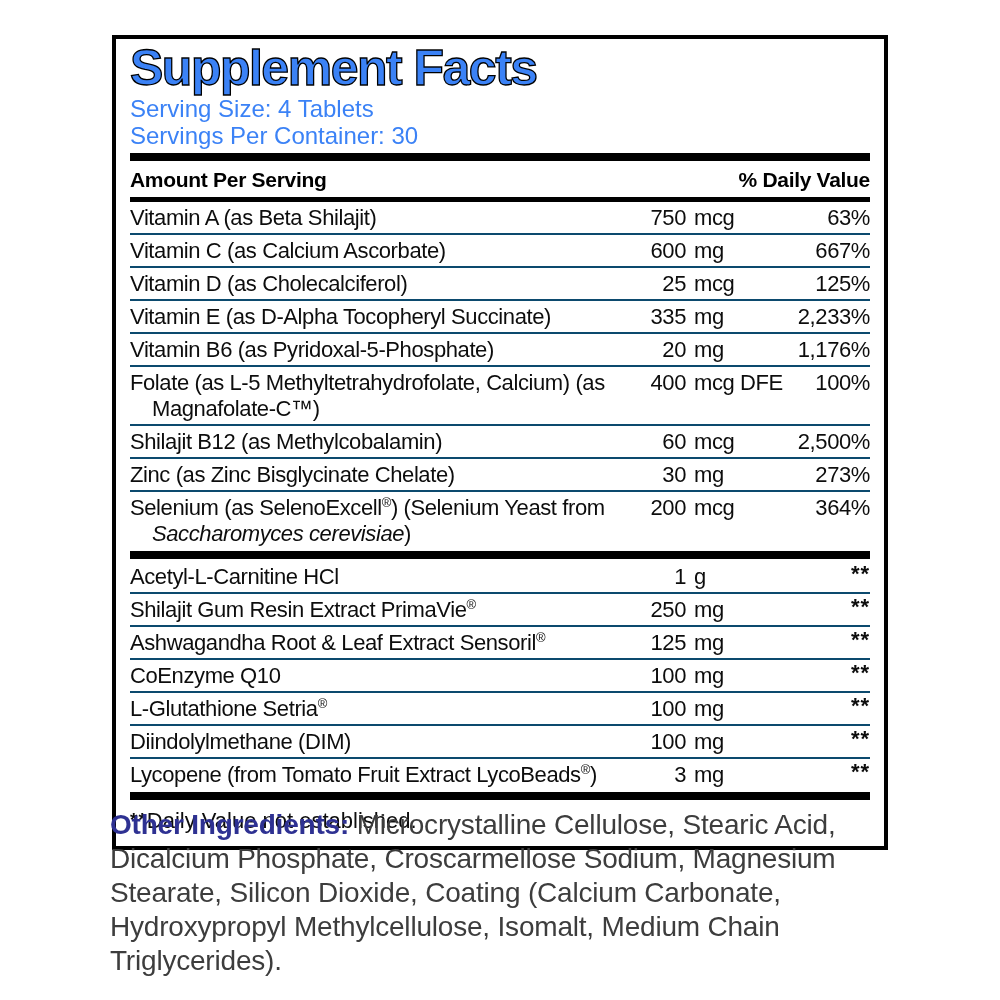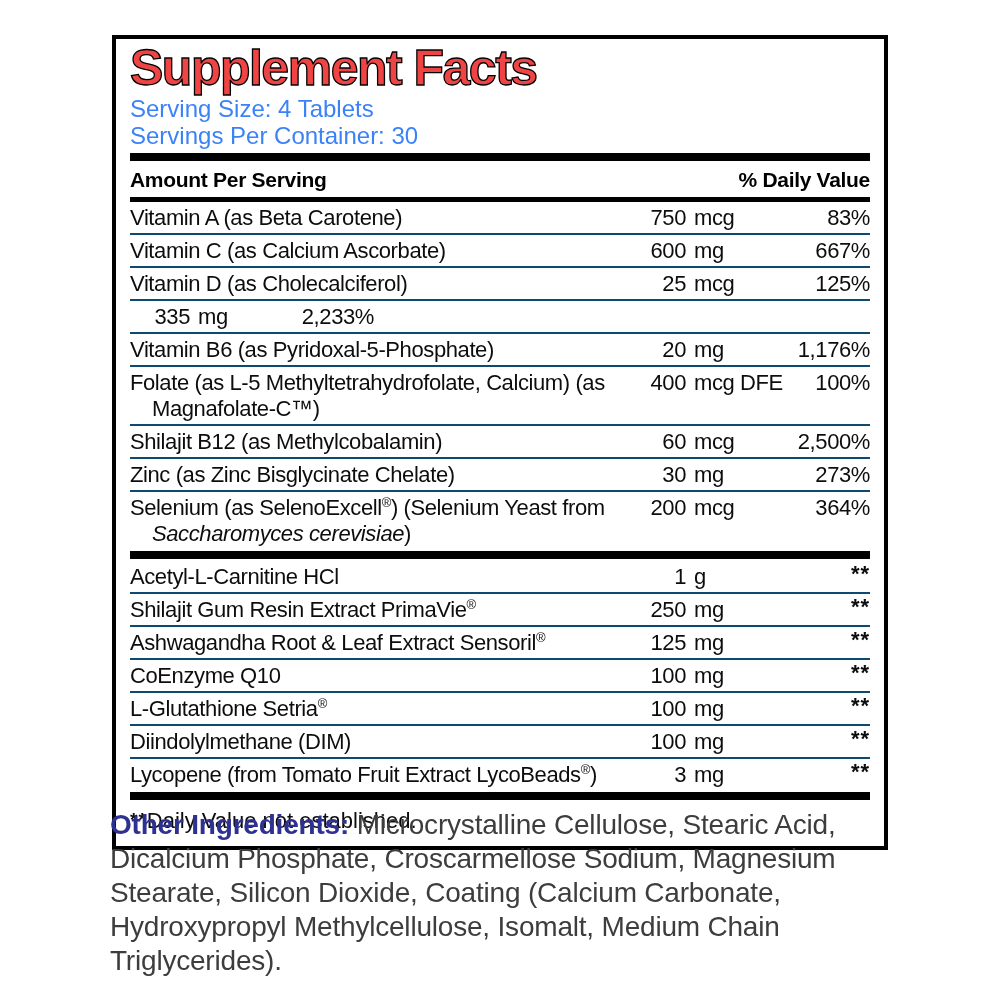"Supplement Facts" .sf-title { color: #ef4444 -> #3b82f6 }
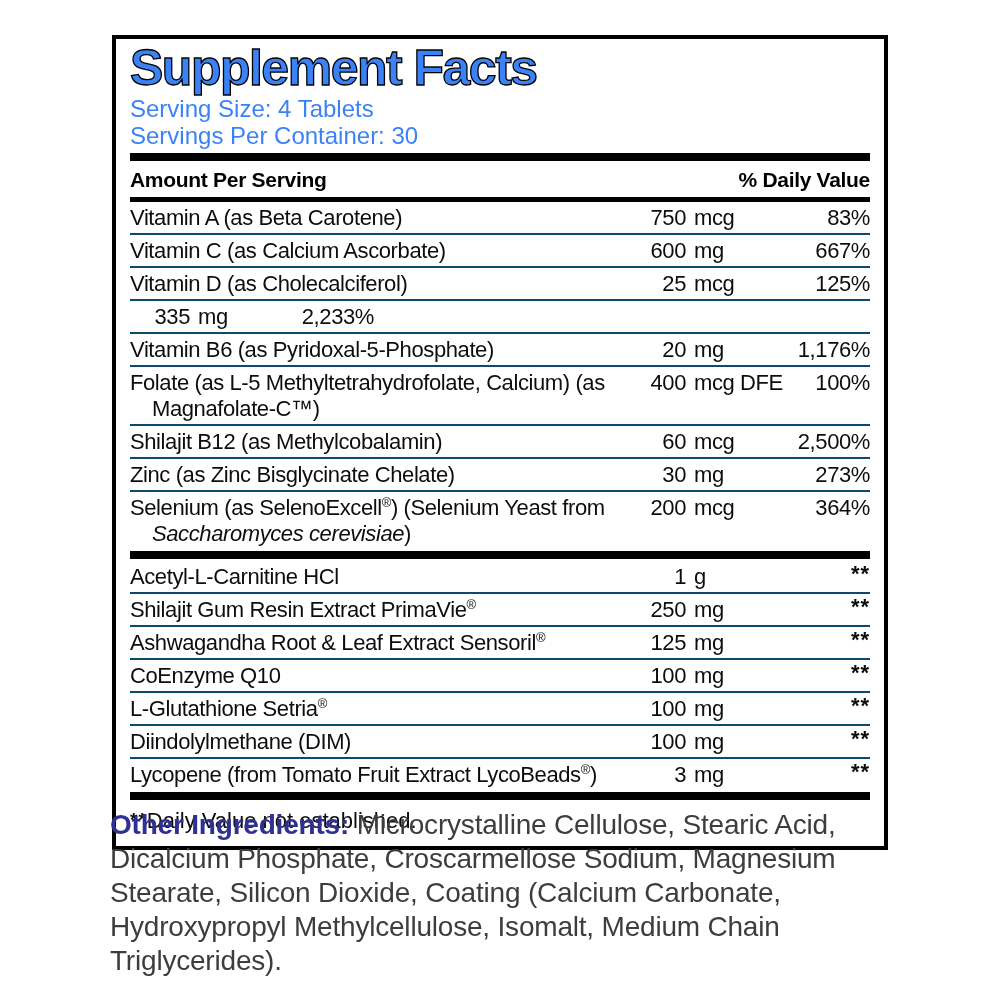"Vitamin A (as Beta Carotene)" div.c-name { text: Carotene -> Shilajit }
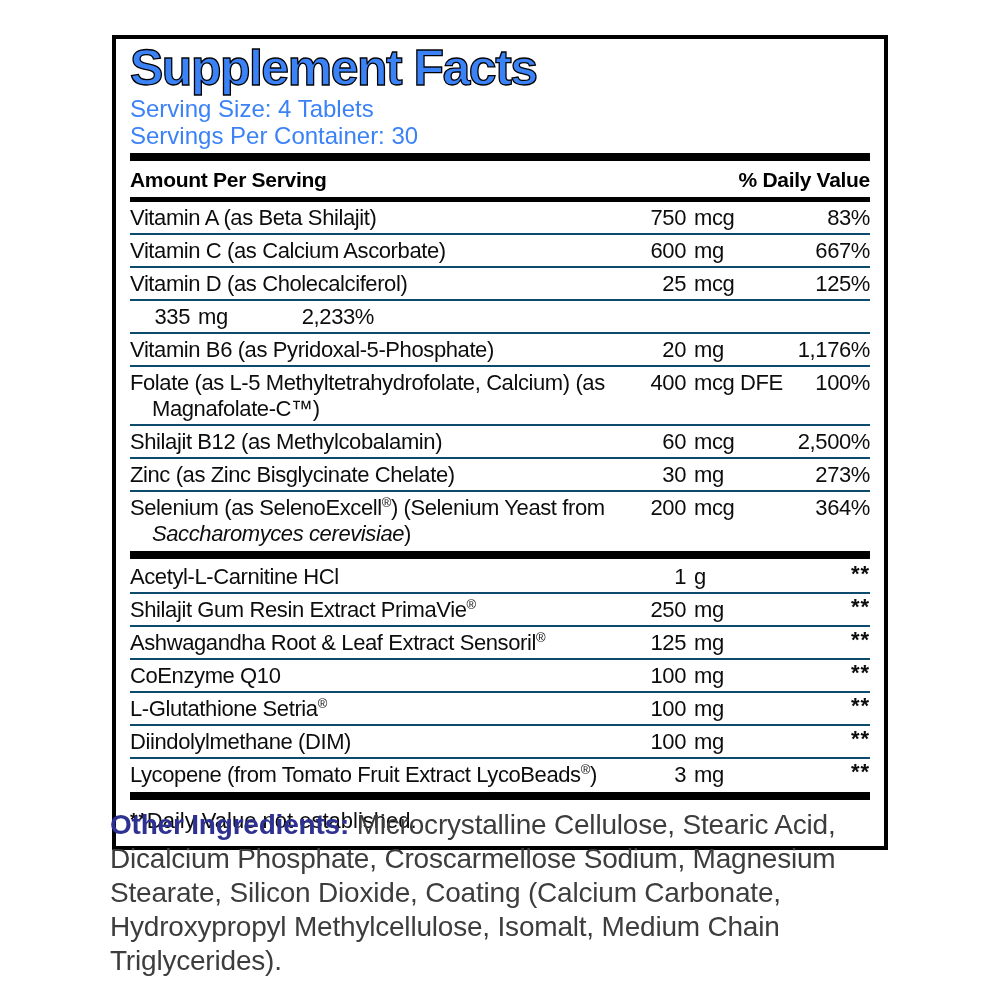"83%" div.c-dv { text: 83% -> 63% }
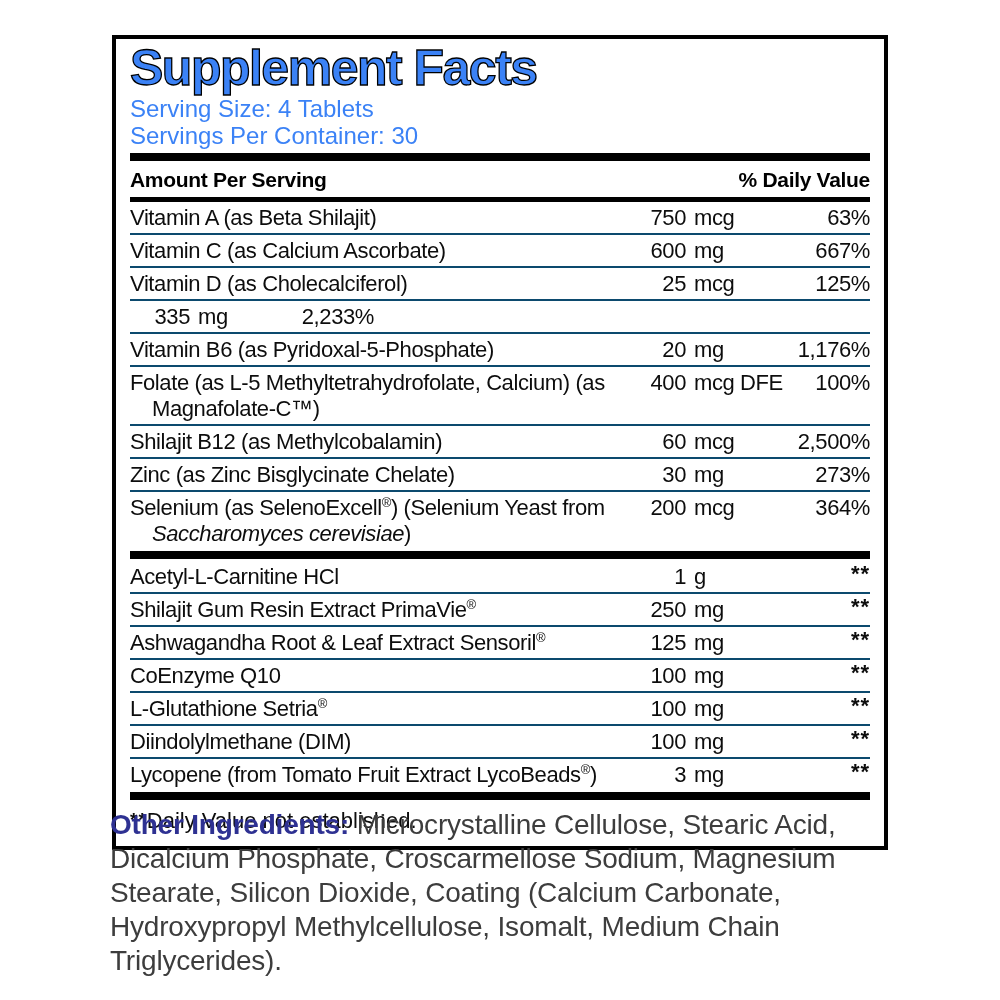"Vitamin E (as D-Alpha Tocopheryl" div.c-name { html: none -> <div>Vitamin E (as D-Alpha Tocopheryl Succinate)</div> }
